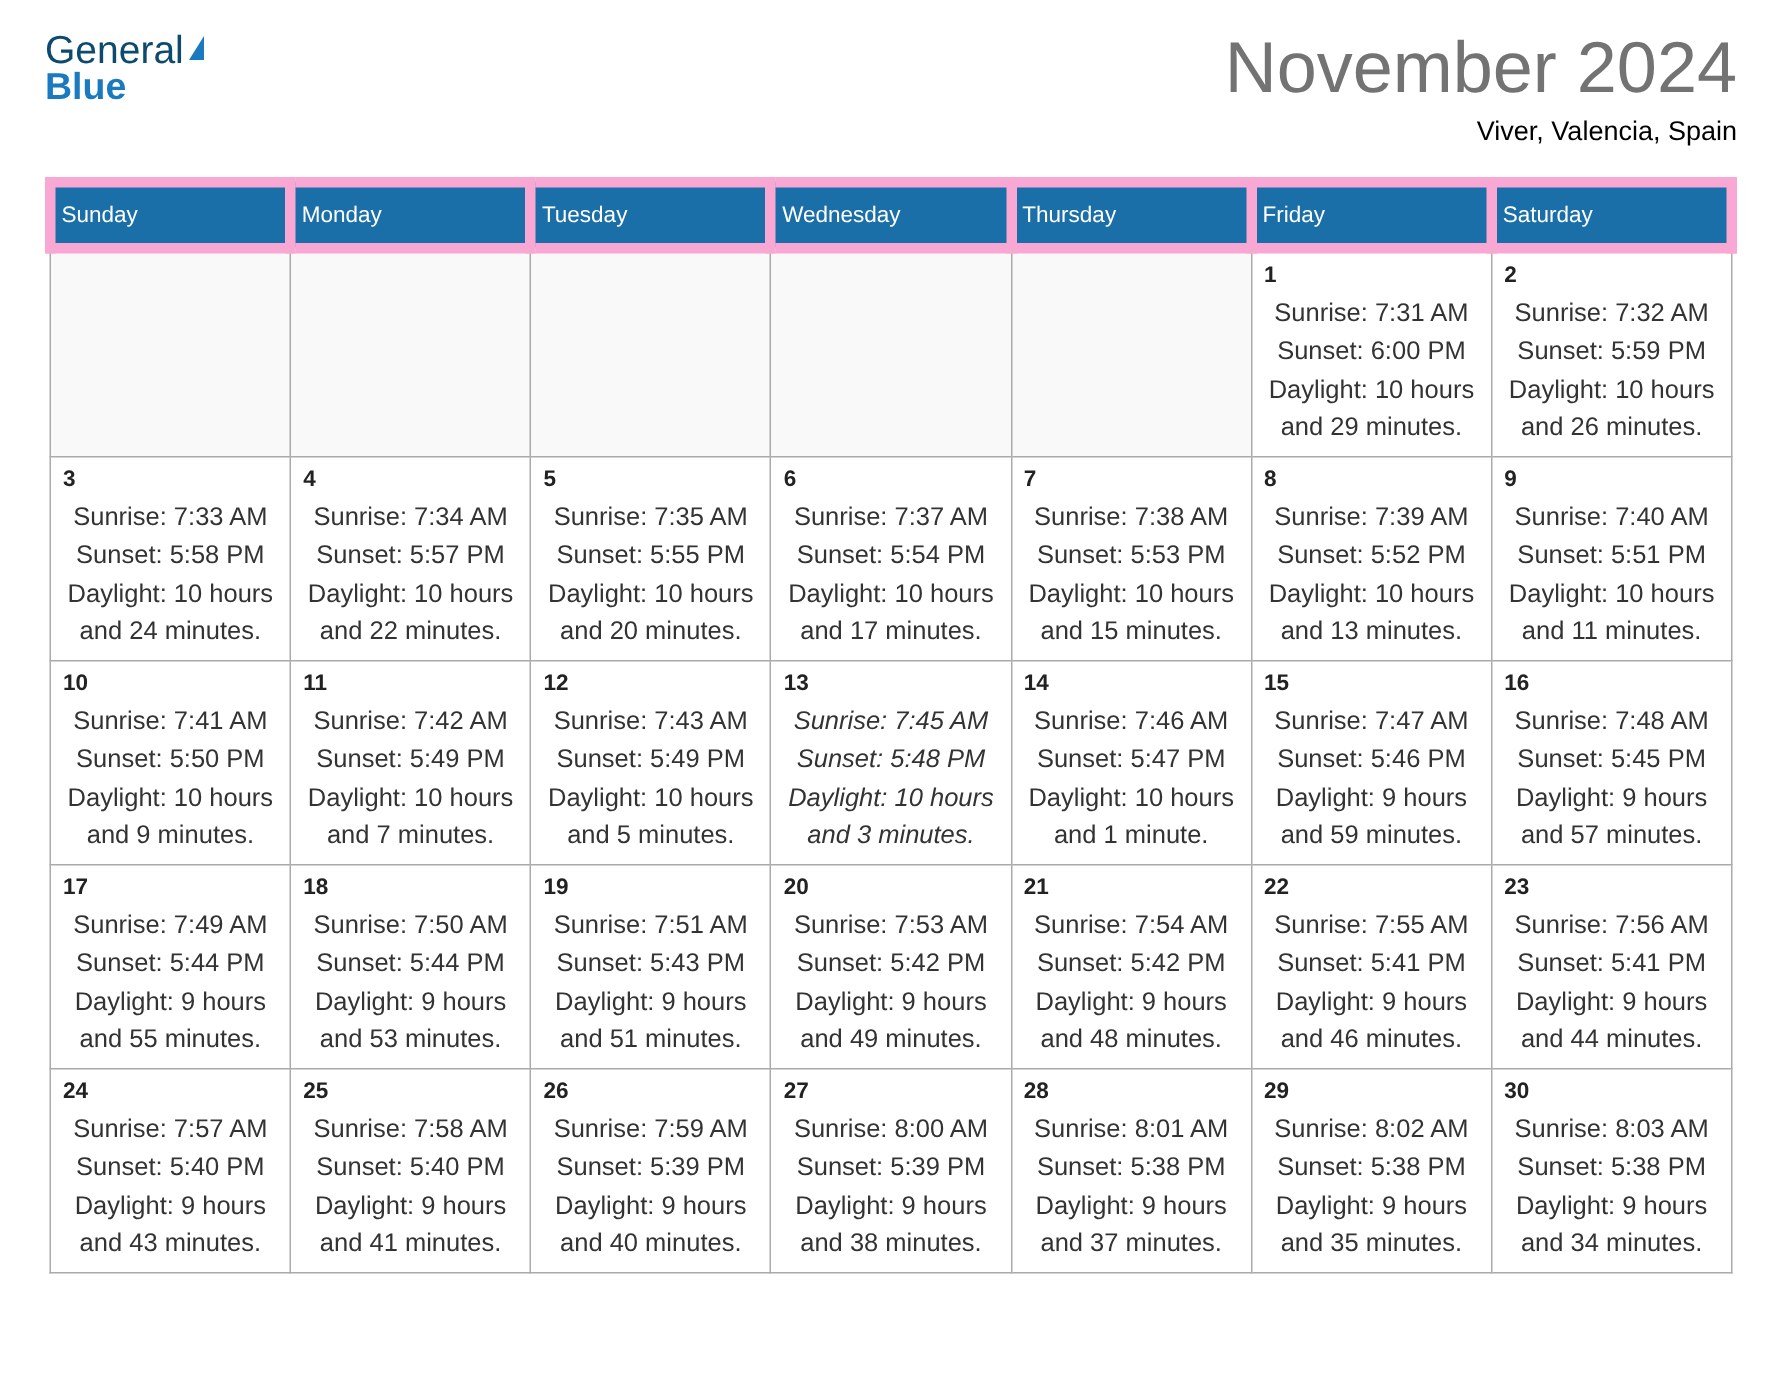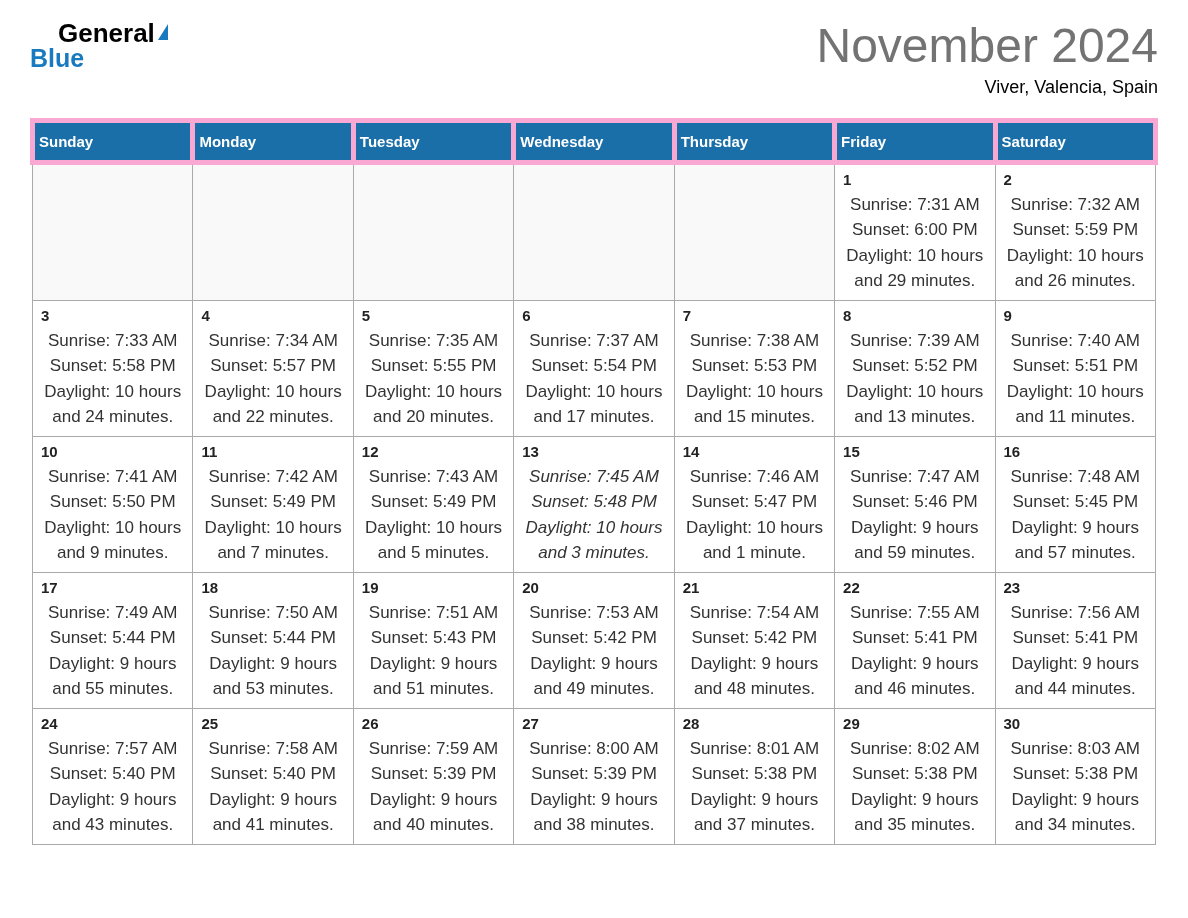"General" .logo-general { color: #000000 -> #0c4a6e; font-weight: bold -> normal; margin-left: 28px -> none }
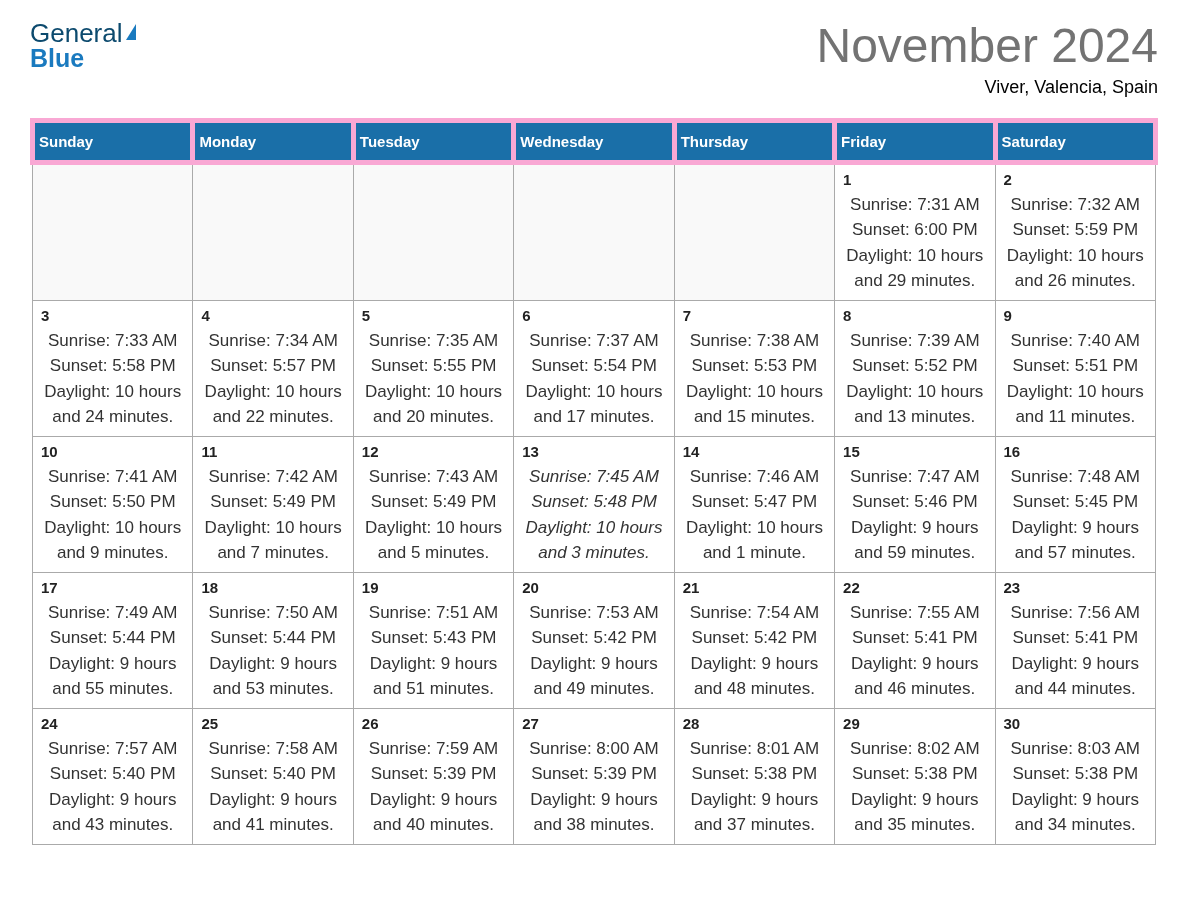"Sunday" .calendar th { border: 5px solid #f9a8d4 -> 7px solid #f9a8d4; font-weight: bold -> normal }
